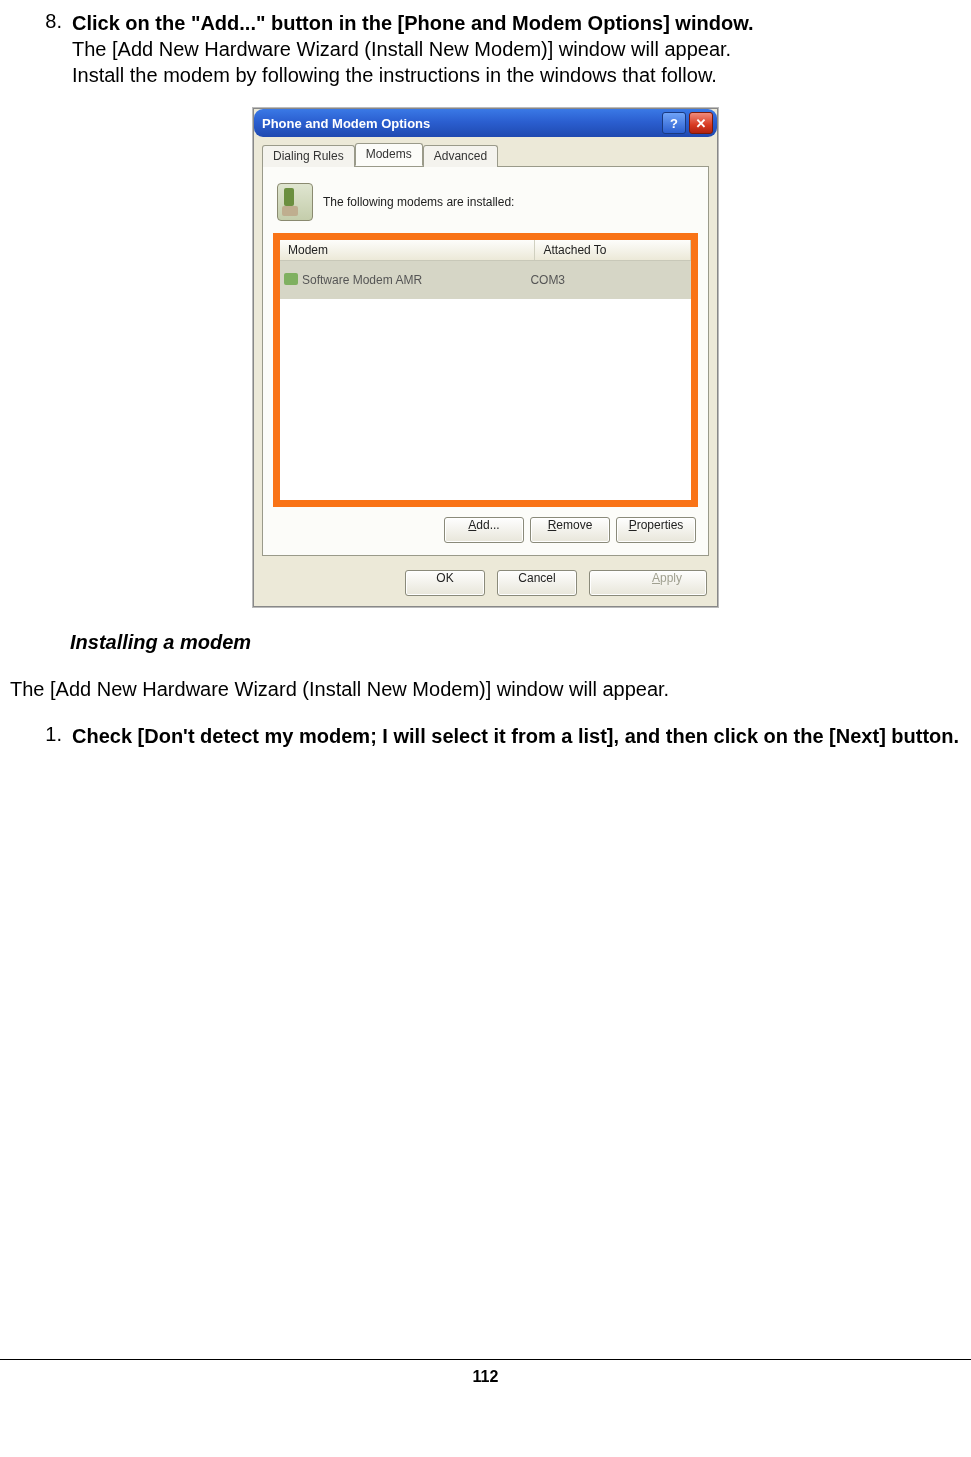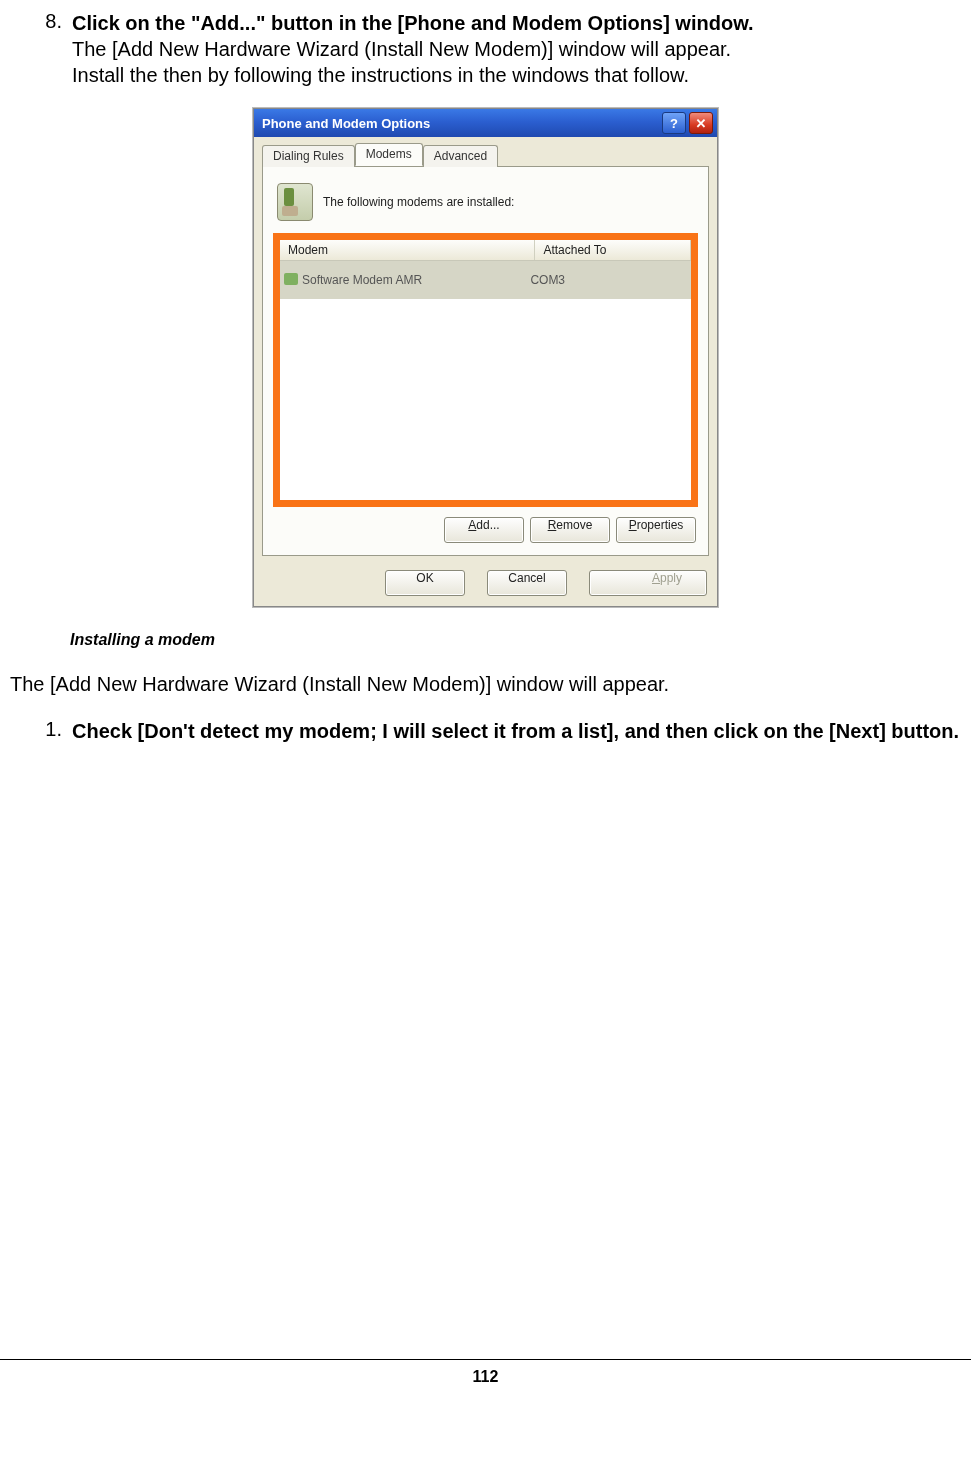"Install the then by following" span { text: then -> modem }
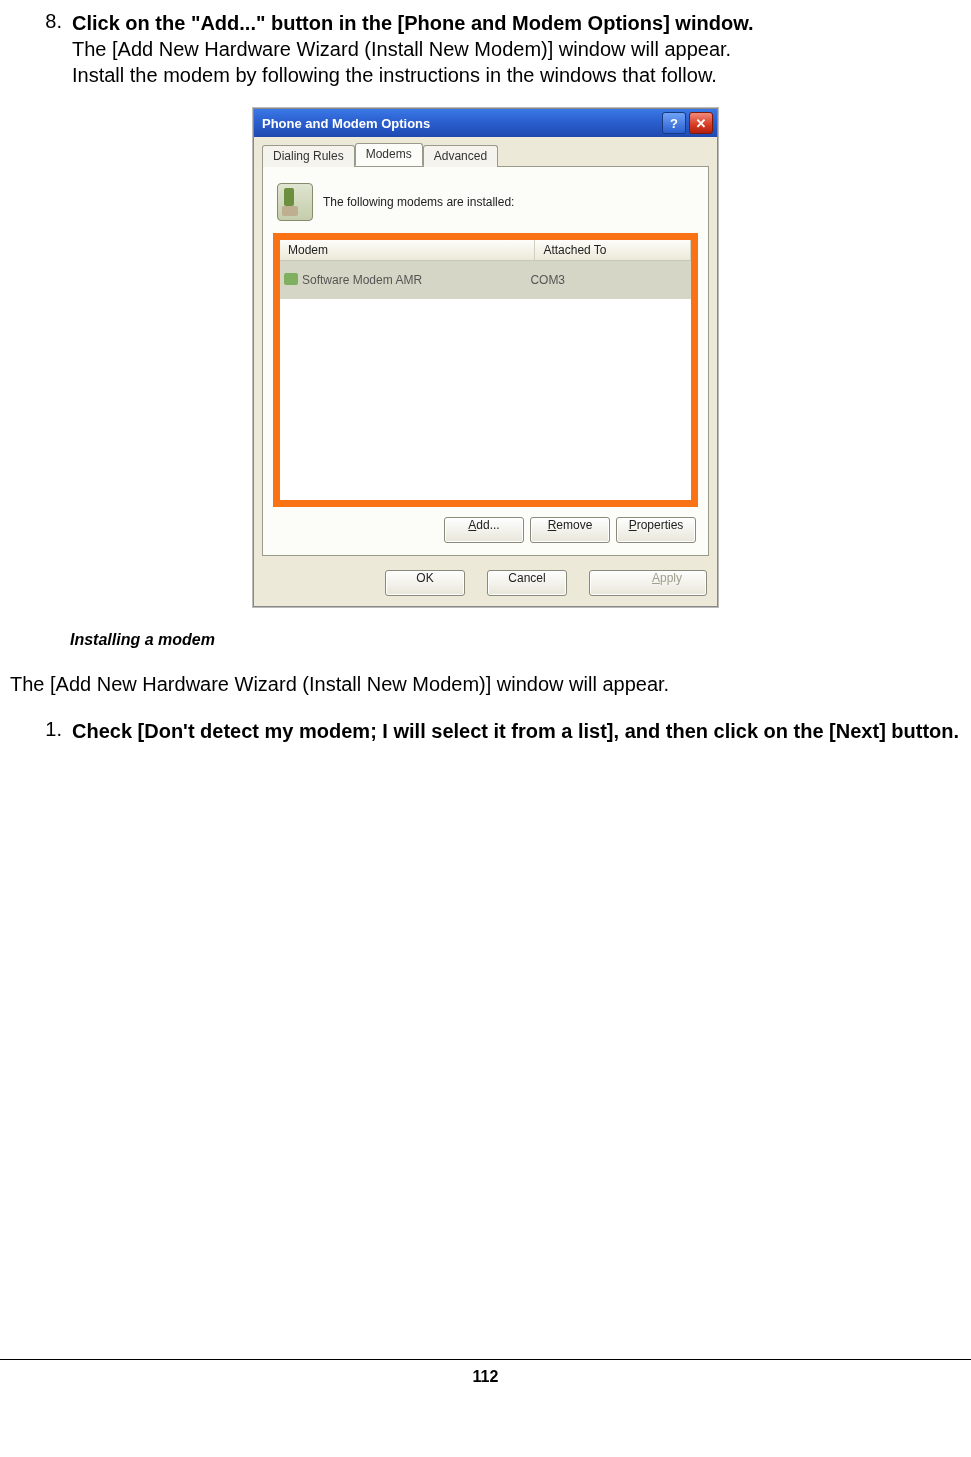"Phone and Modem Options" .titlebar { border-radius: none -> 9px }
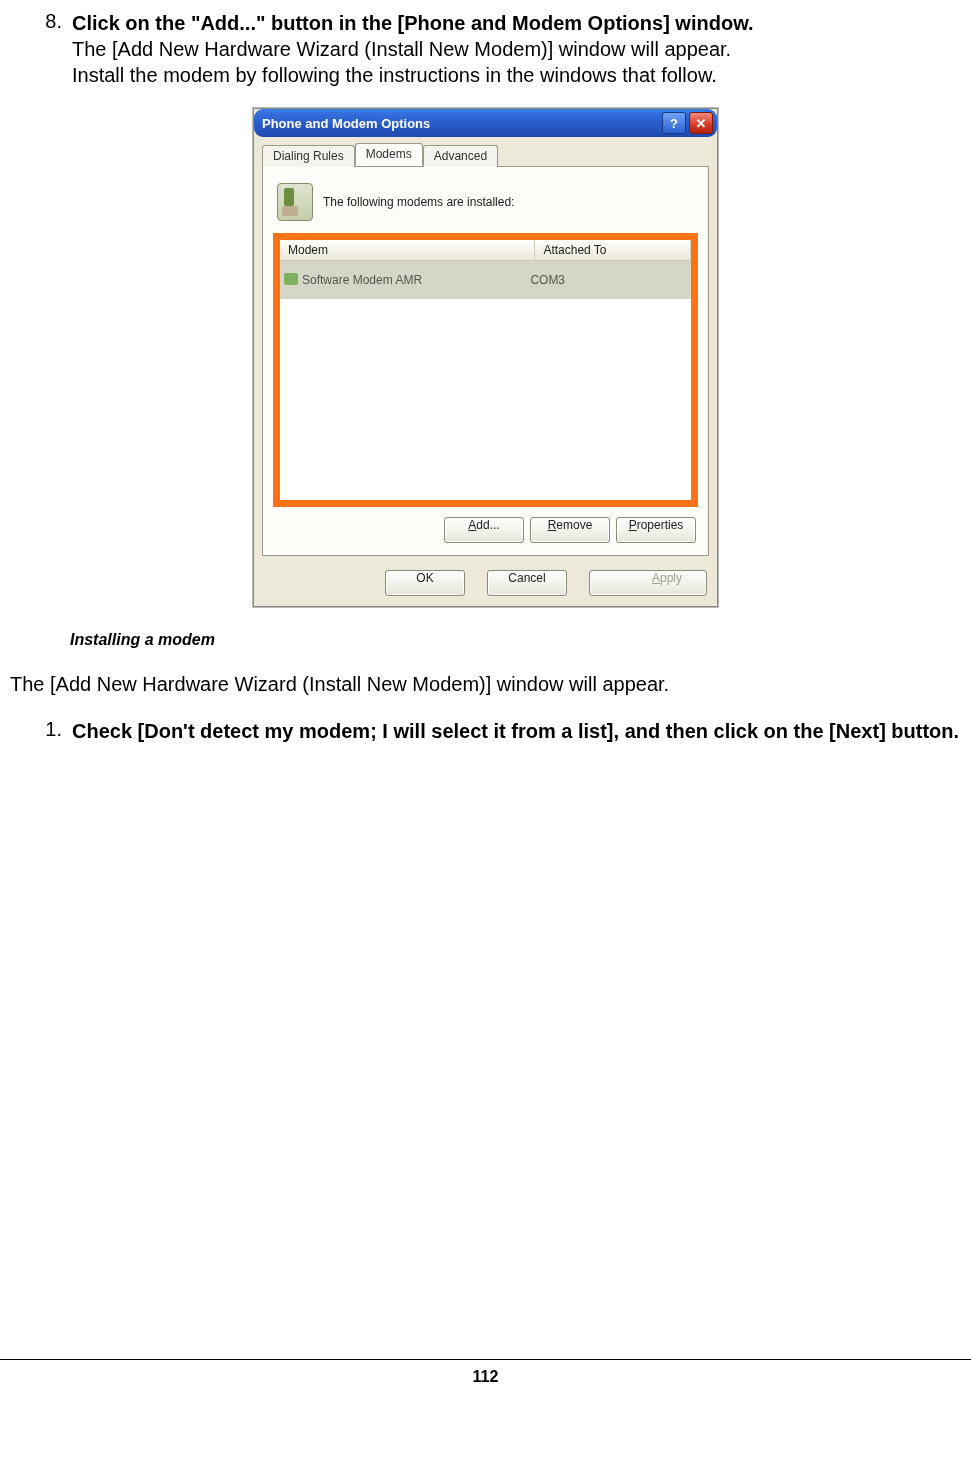"OK" .dlg-btn-row { gap: 22px -> 12px }
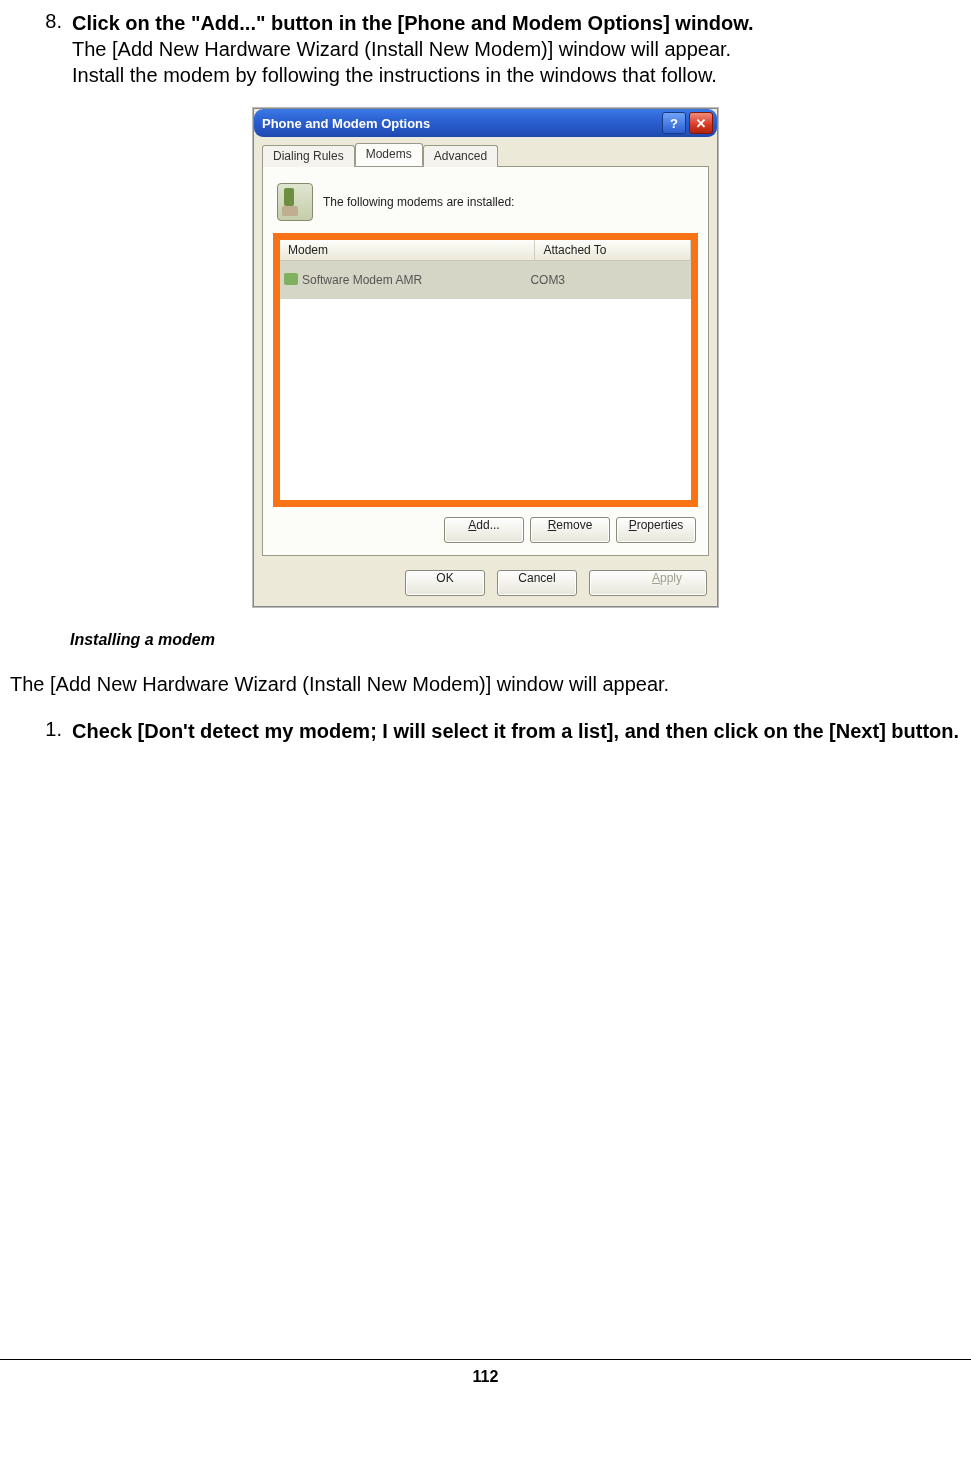"Installing a modem" .section-heading { font-size: 16px -> 20px }
